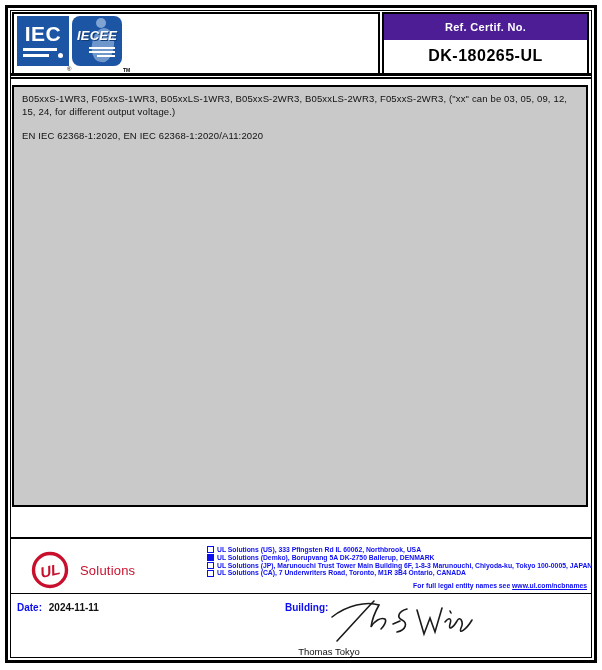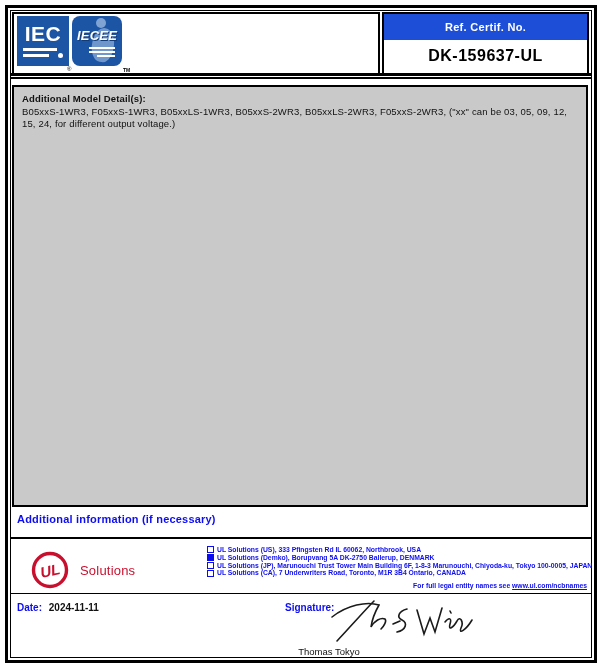"Ref. Certif. No." .ref-bar { background: #1d4ed8 -> #4c1d95 }
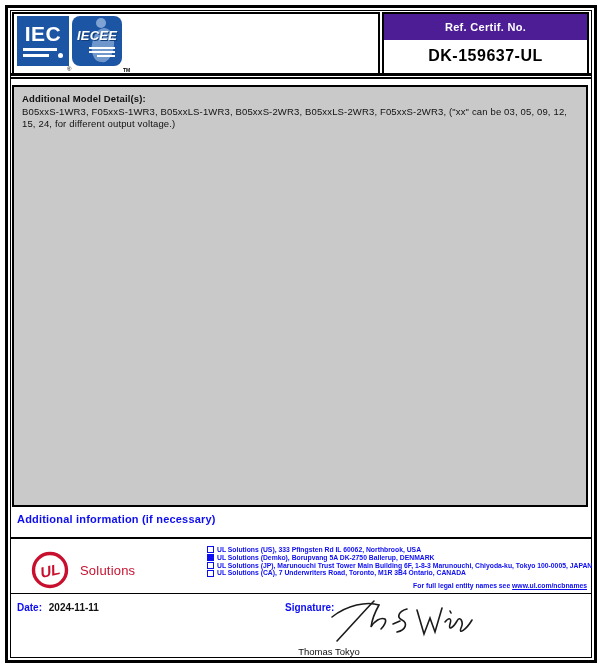"DK-159637-UL" div.ref-no { text: DK-159637-UL -> DK-180265-UL }
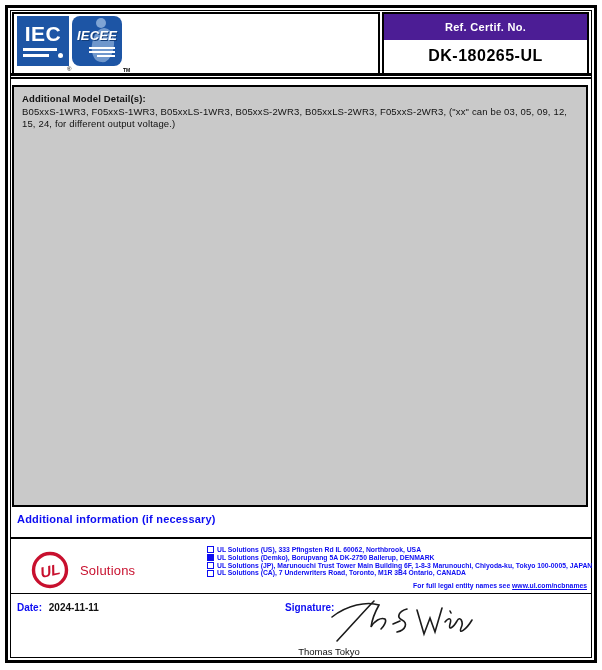"Additional Model Detail(s):" div.lbl { html: <div>Additional Model Detail(s):</div> -> none }
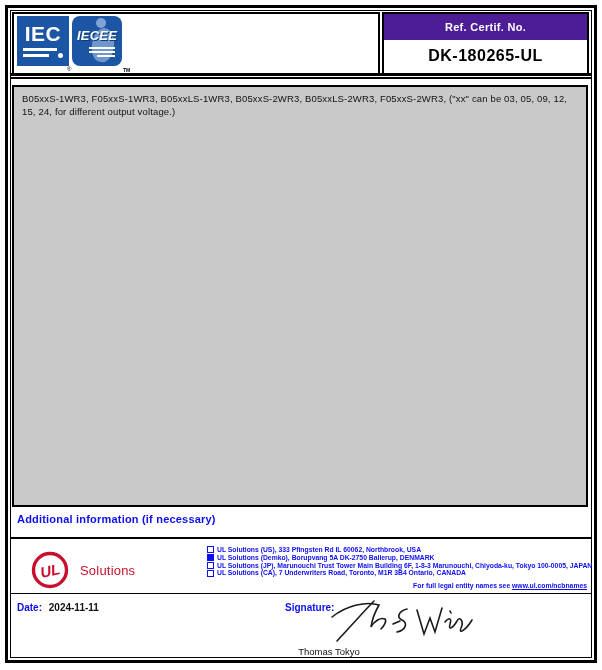"EN IEC 62368-1:2020, EN IEC" div { html: none -> <div>EN IEC 62368-1:2020, EN IEC 62368-1:2020/A11:2020</div> }
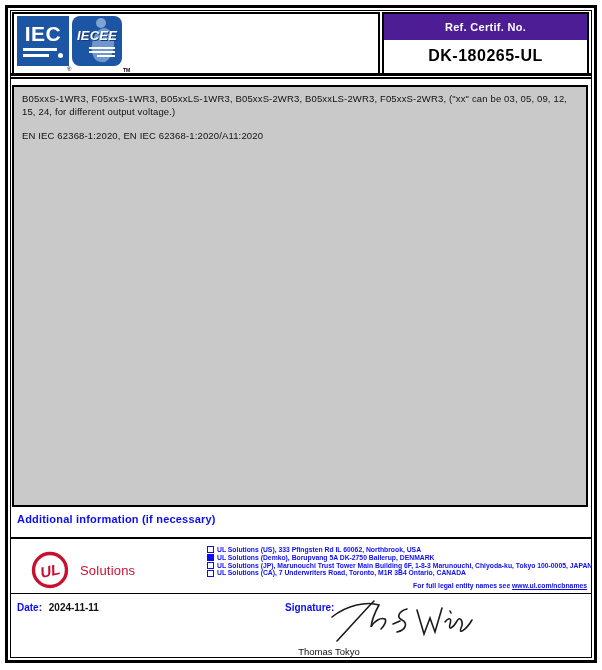"Additional information (if necessary)" div.additional-info { html: <div>Additional information (if necessary)</div> -> none }
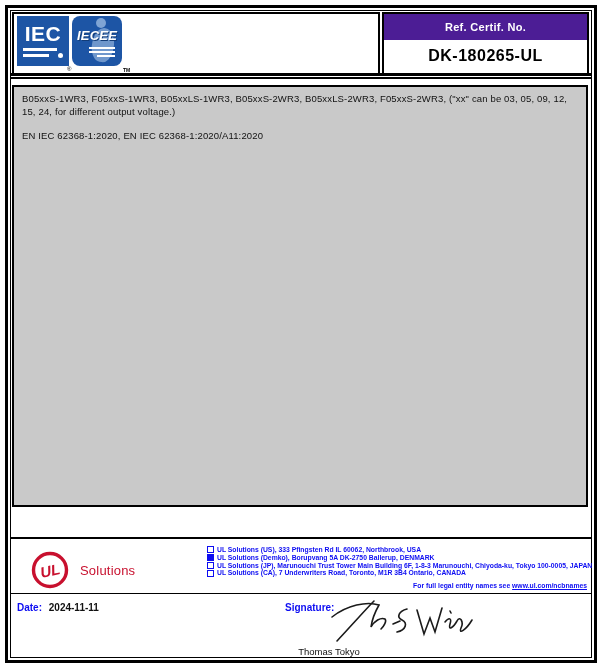"Signature:" div.signature-label { text: Signature -> Building }
